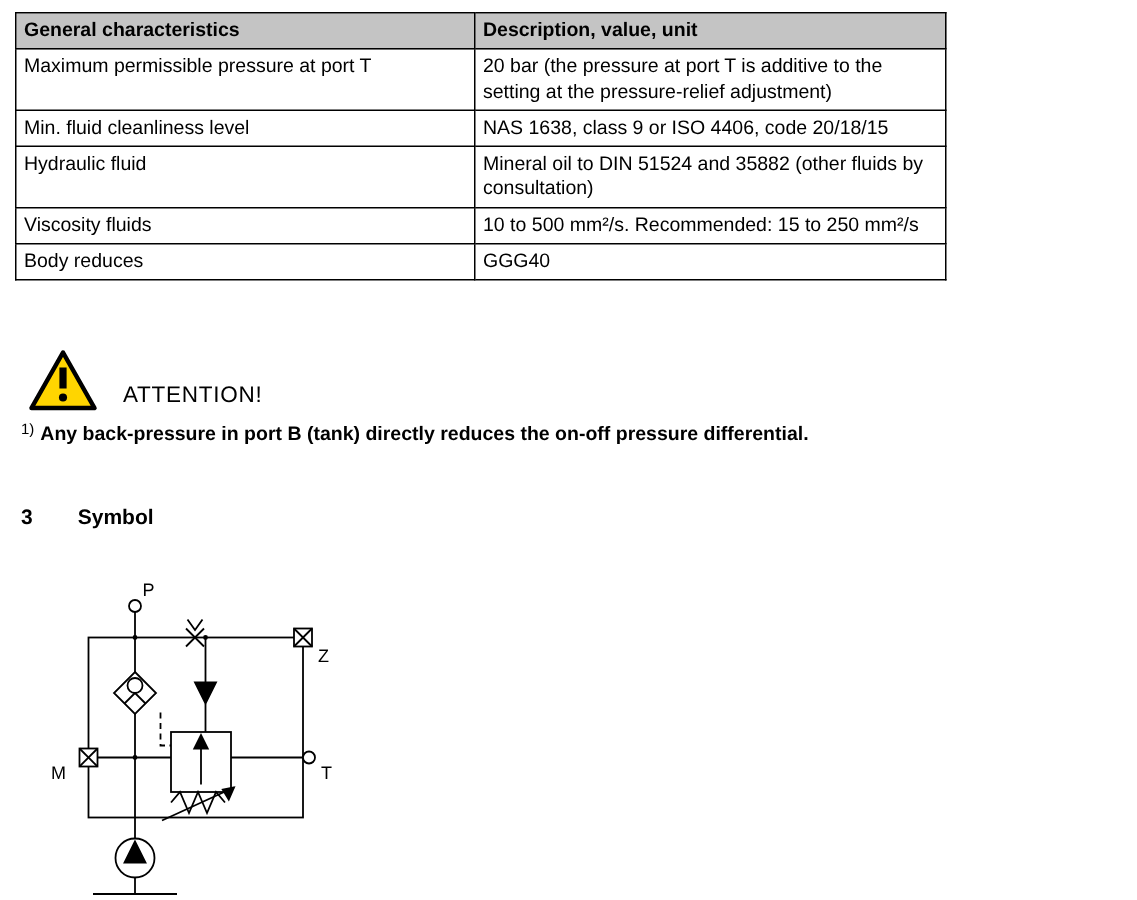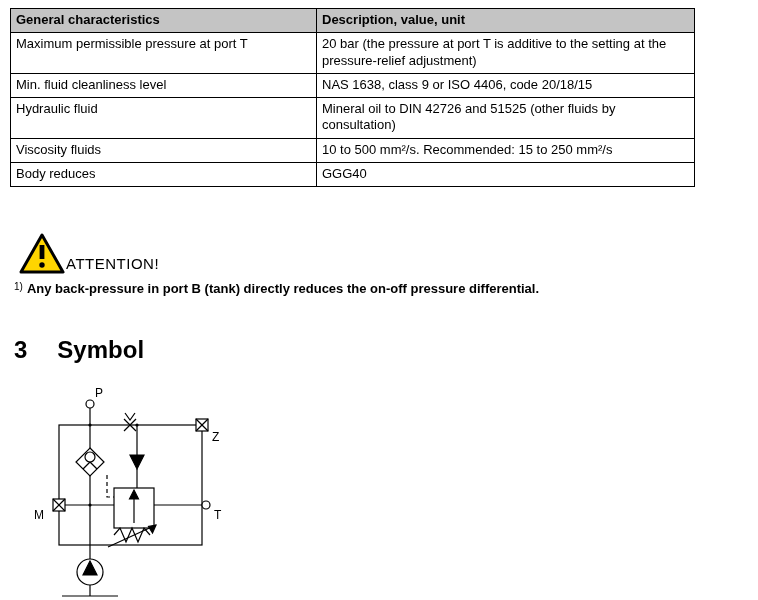"General characteristics" table.spec { width: 685px -> 621px }
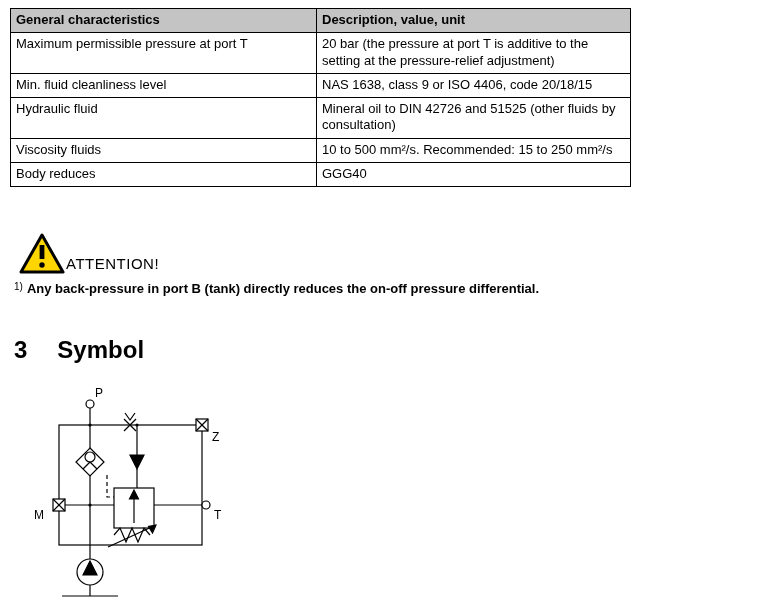"Mineral oil to DIN 42726" td { text: 42726 and 51525 -> 51524 and 35882 }
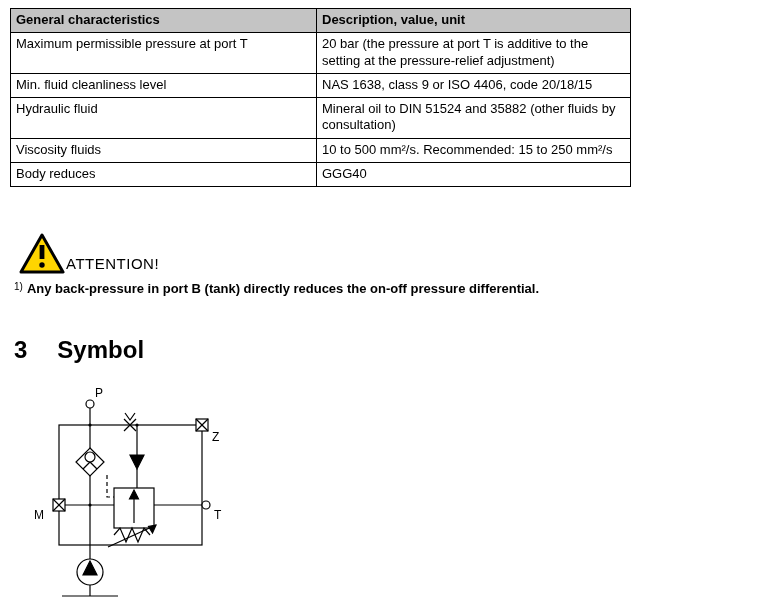"ATTENTION!" .attention { gap: 0 -> 16px }
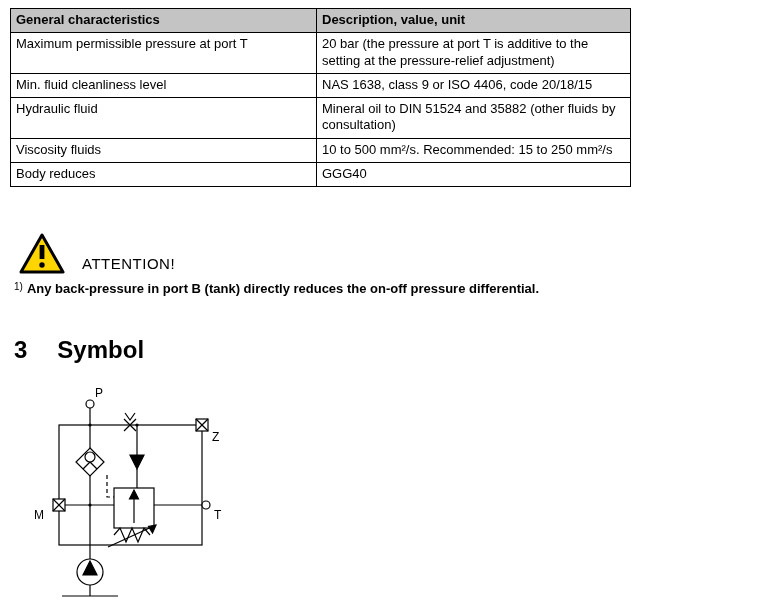"3 Symbol" .section-heading { font-size: 24px -> 14px }
